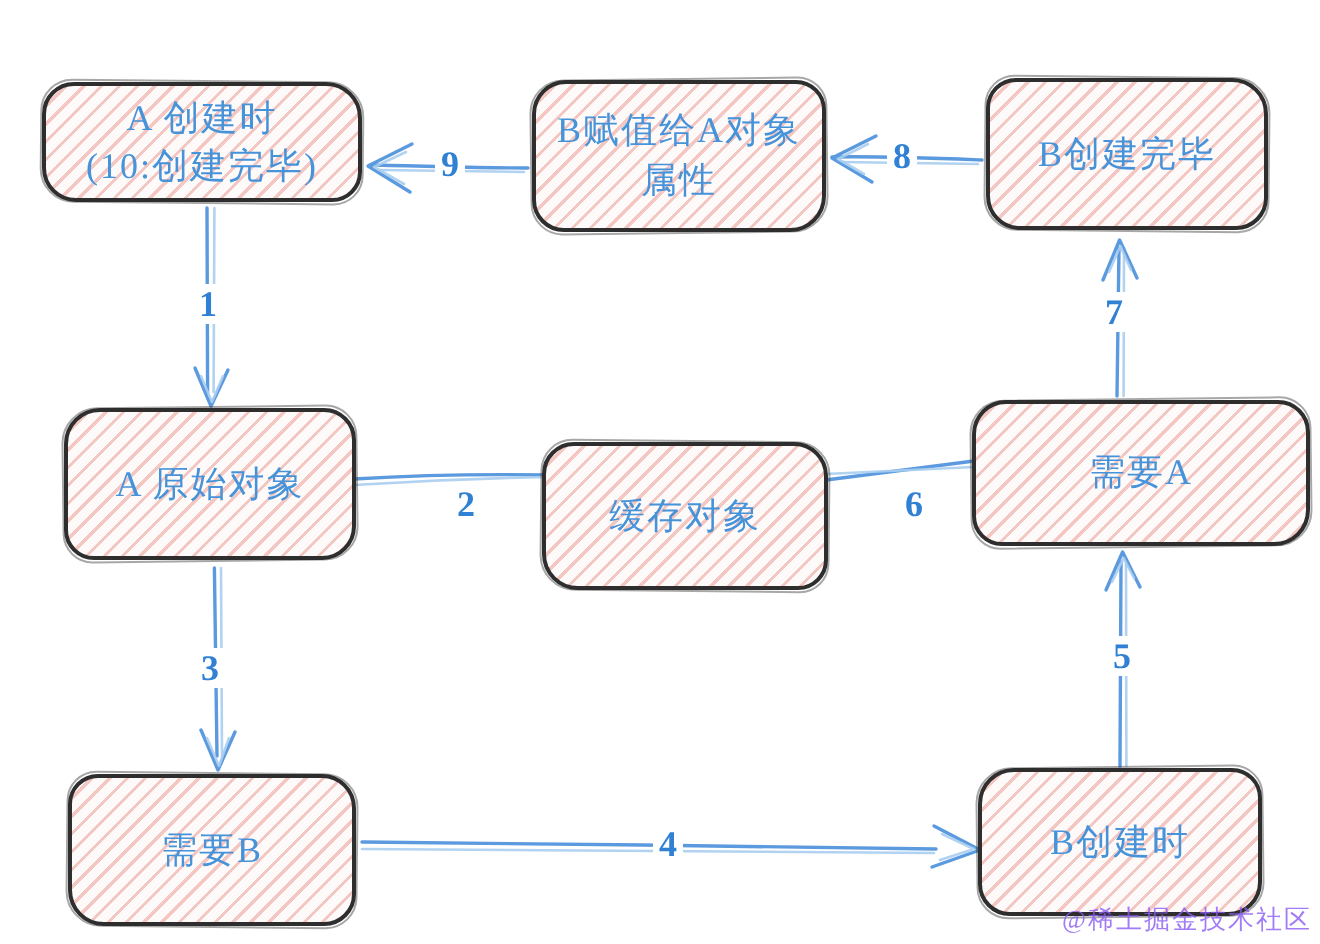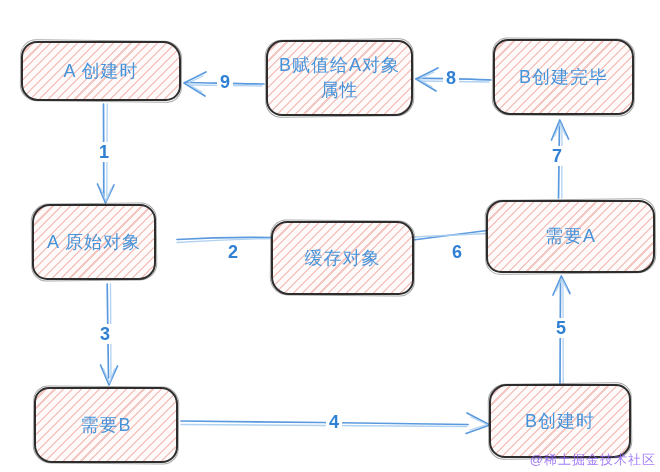"A 创建时" .canvas { font-family: Liberation Sans, sans-serif -> Liberation Serif, serif }
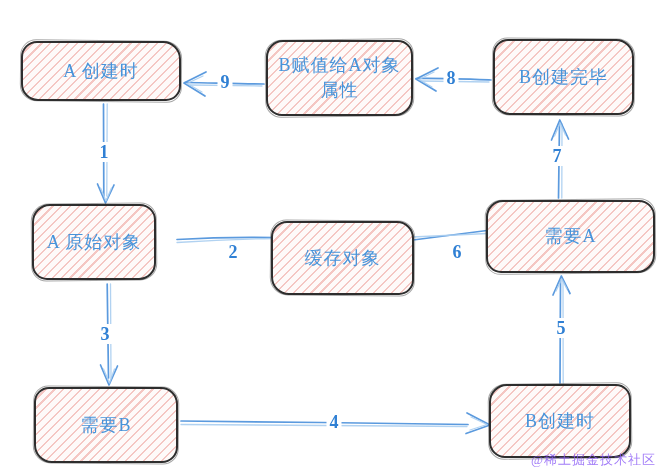"(10:创建完毕)" span { html: none -> <span>(10:创建完毕)</span> }
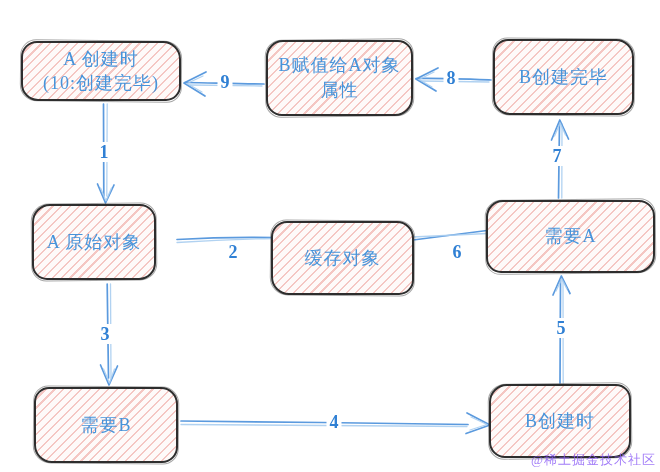"A 原始对象" .node-a-raw { width: 124px -> 146px }
